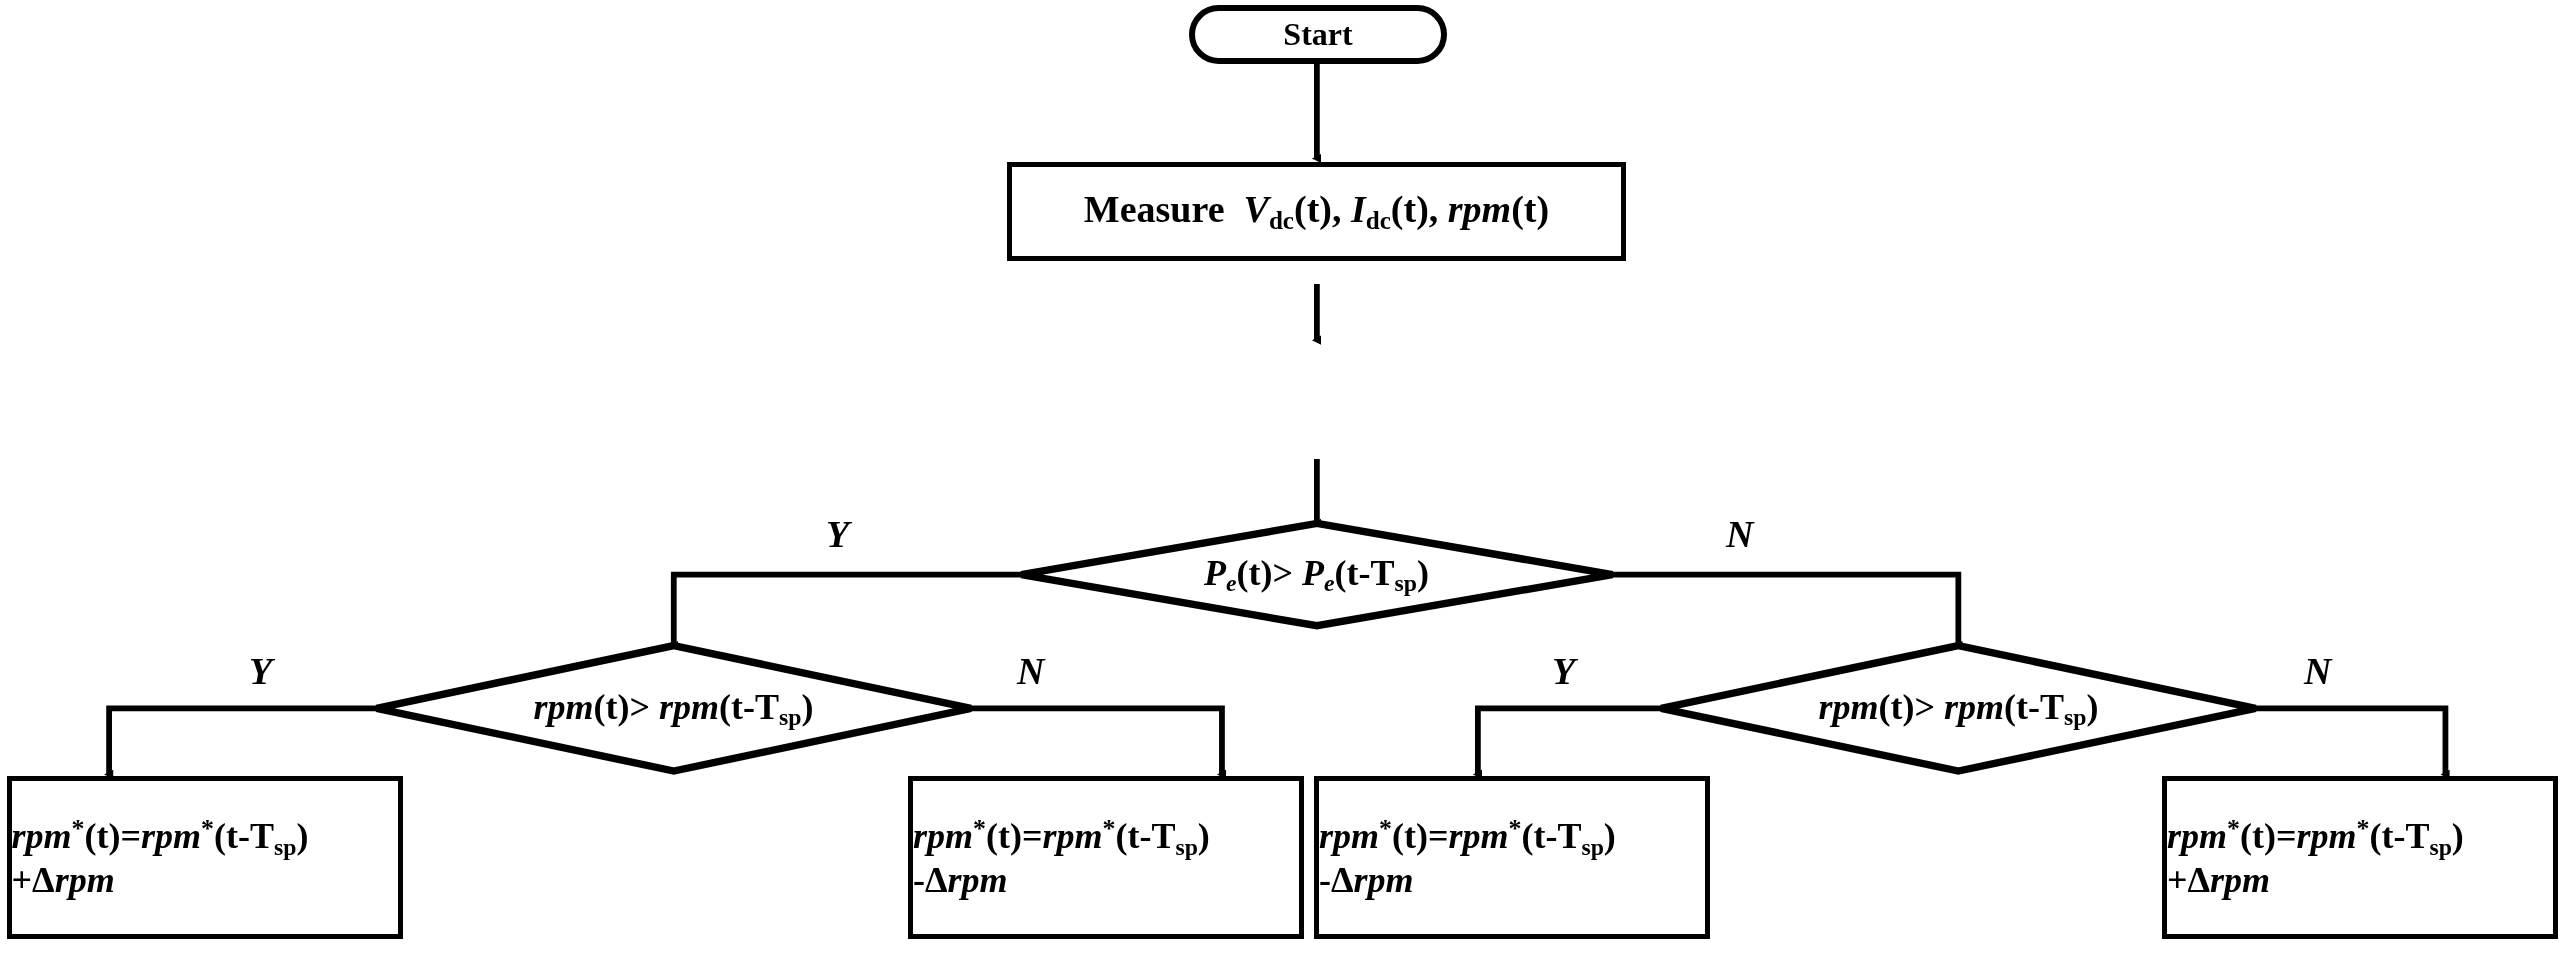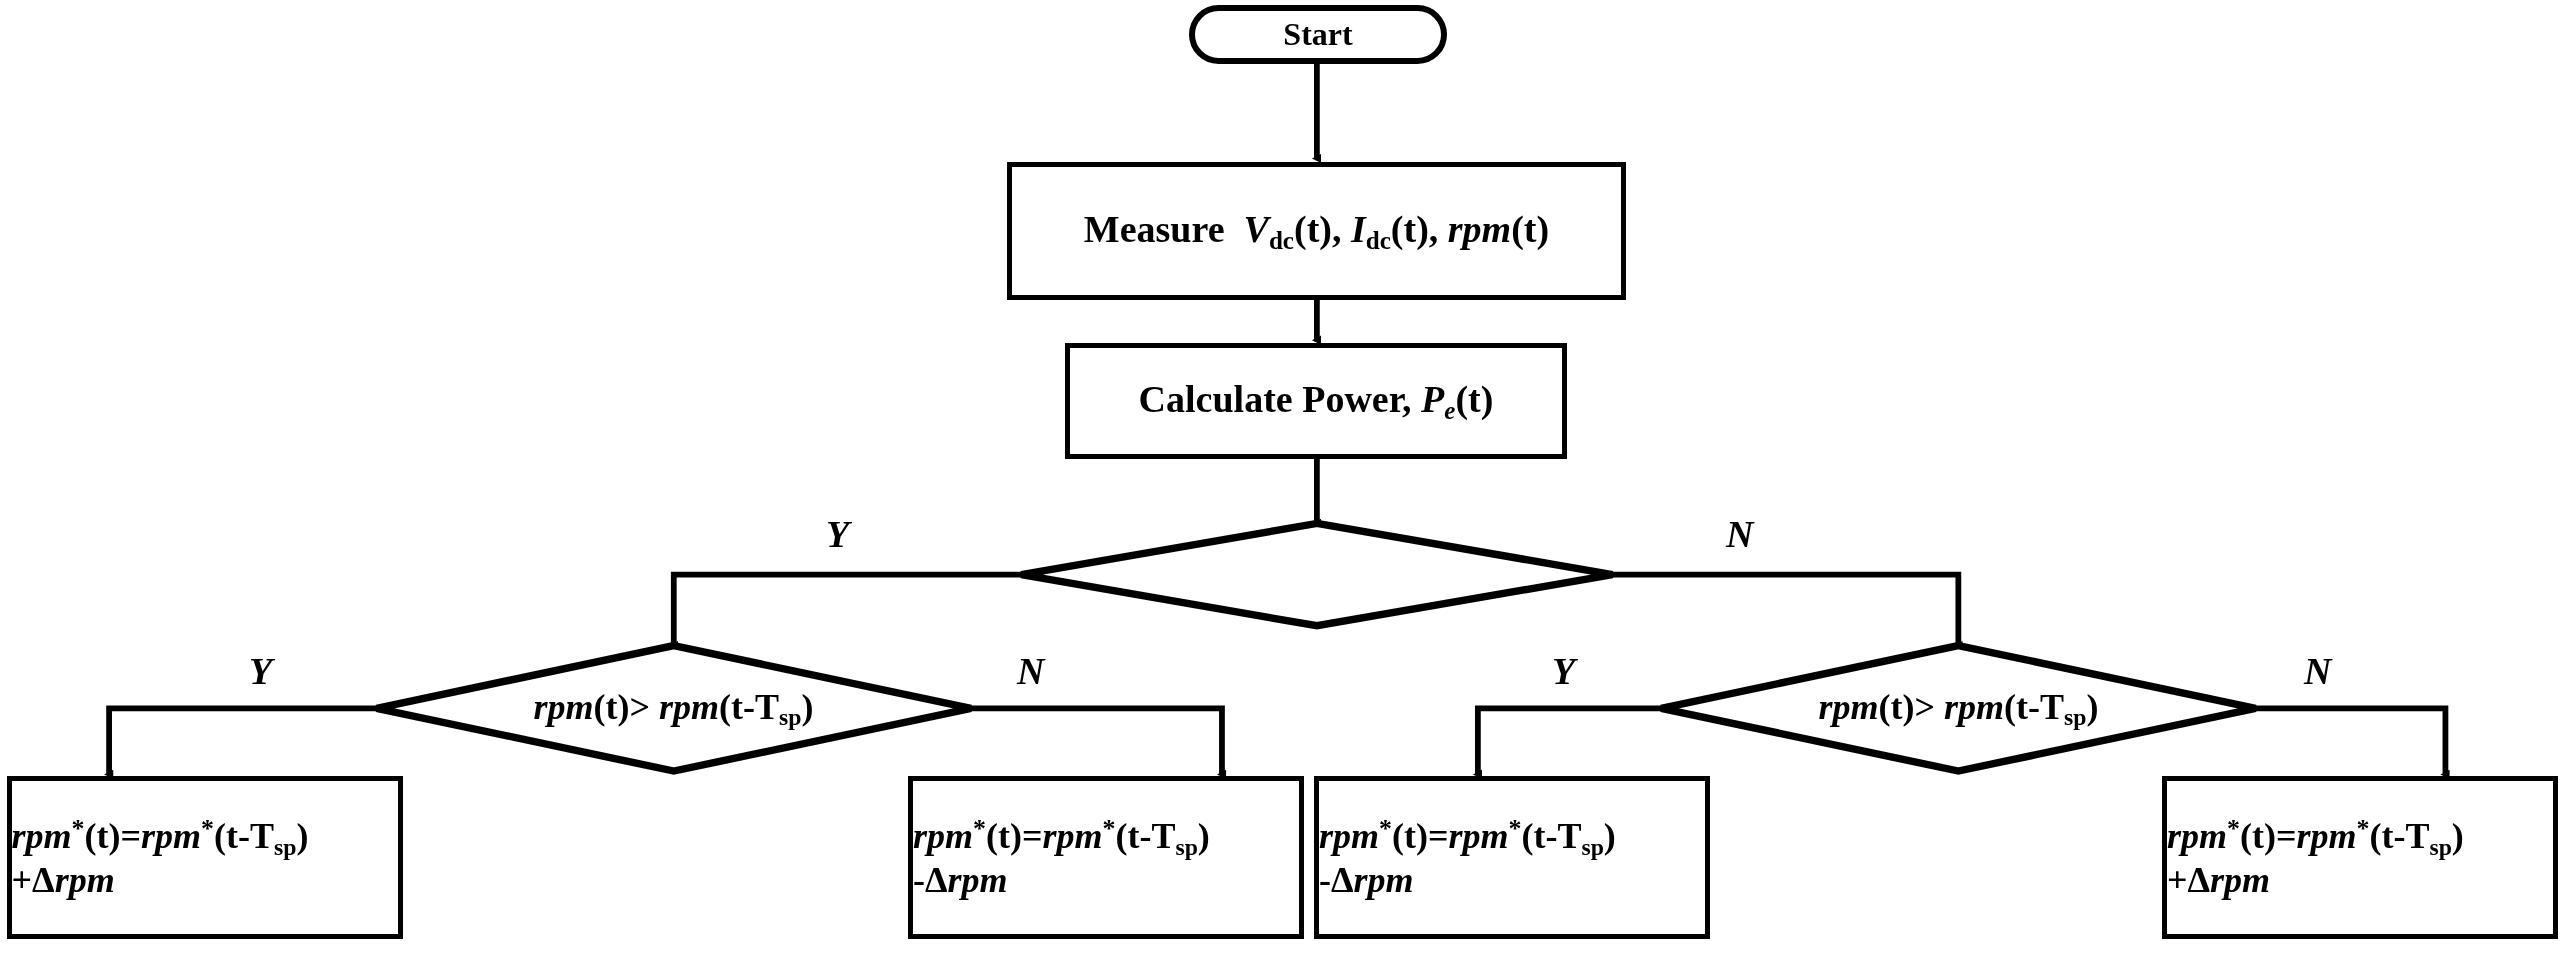"Measure Vdc(t), Idc(t), rpm(t)" div.node { height: 138px -> 99px }
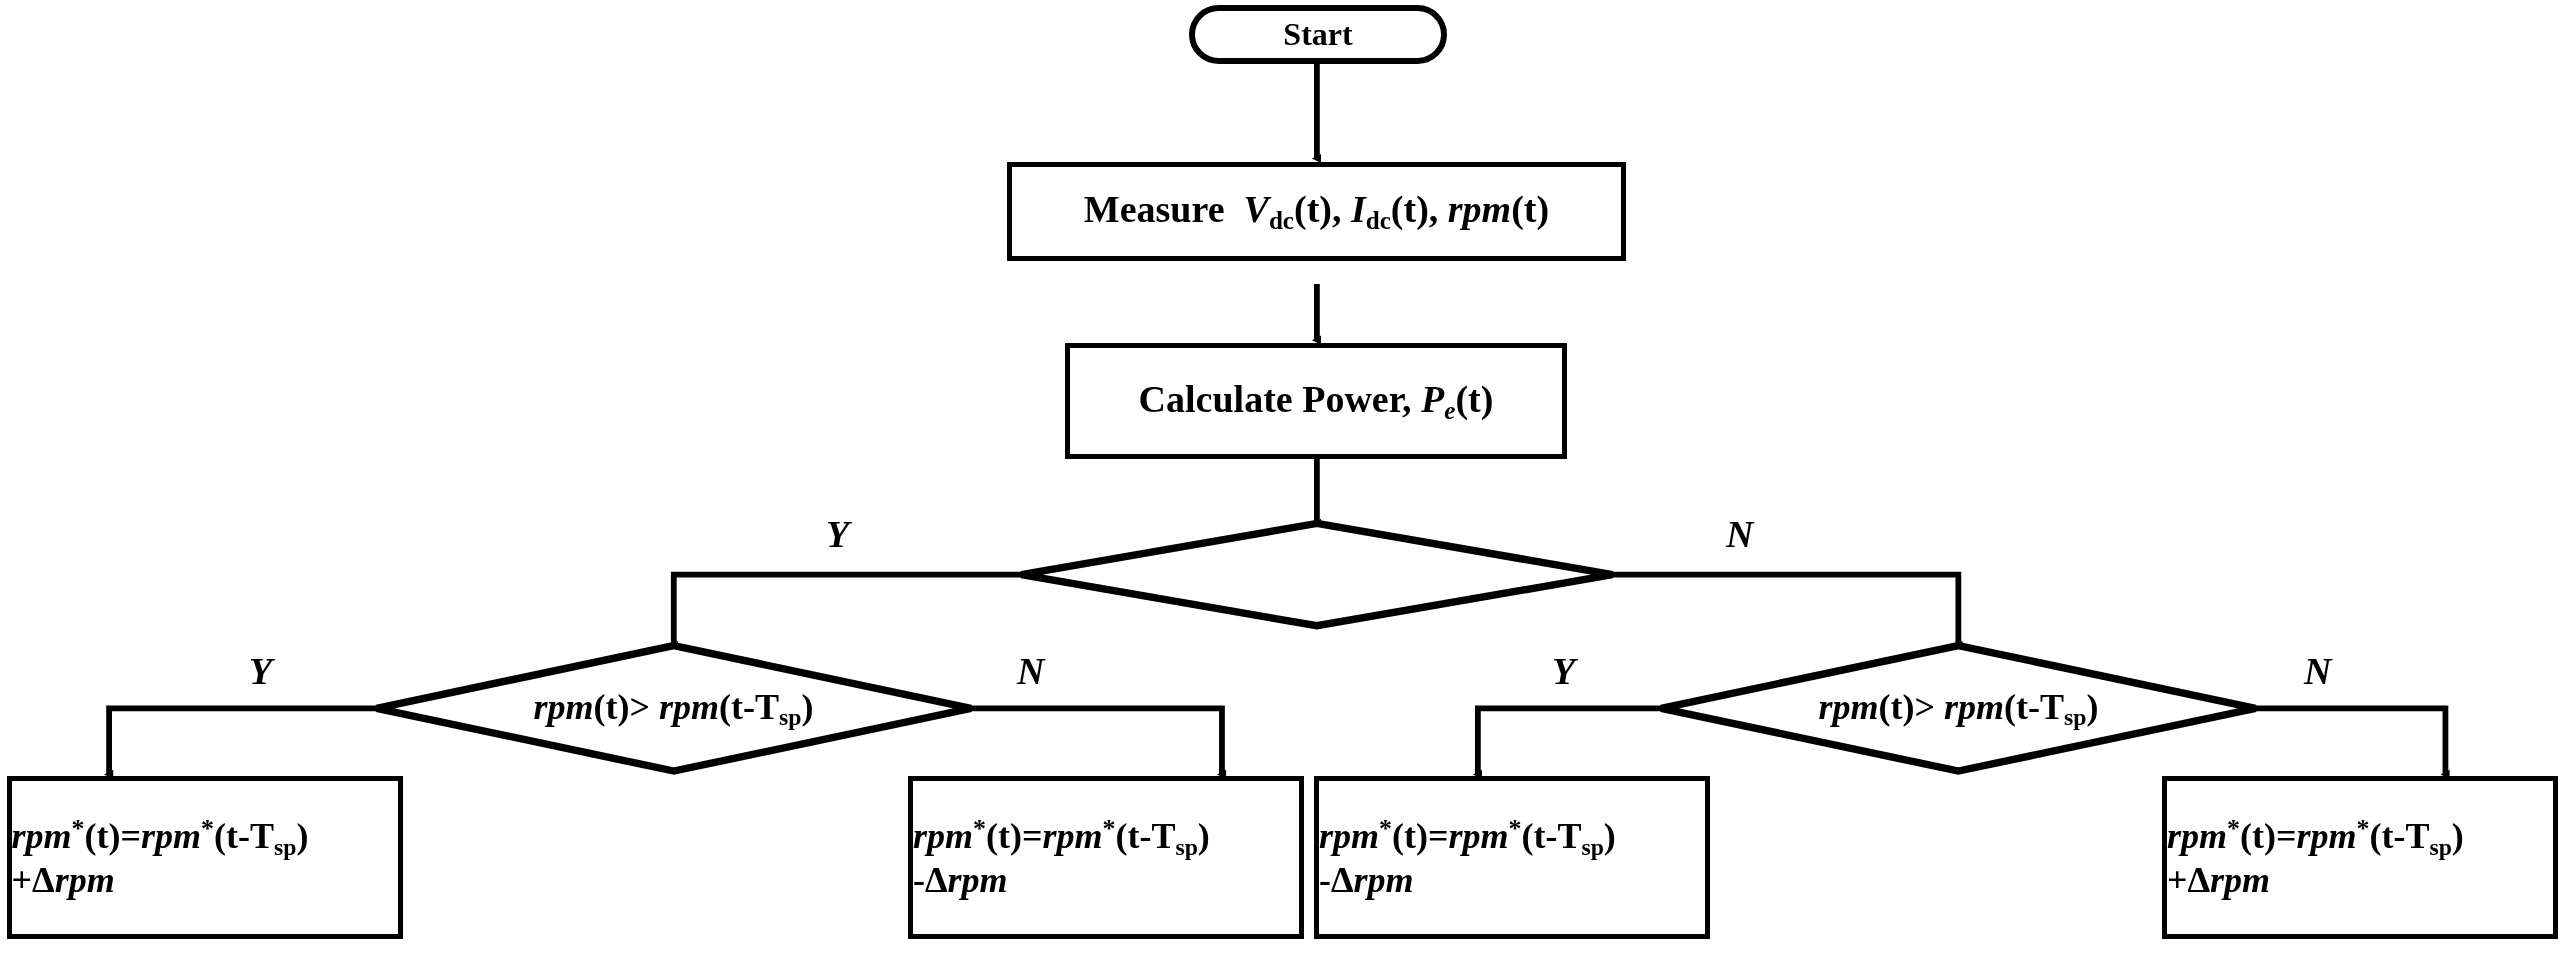"Calculate Power, Pe(t)" div.node { html: <div> <span> <span>Calculate Power,</span><span>&nbsp;</span><span>P</span><sub>e</sub><span>(t)</span> </span> </div> -> none }
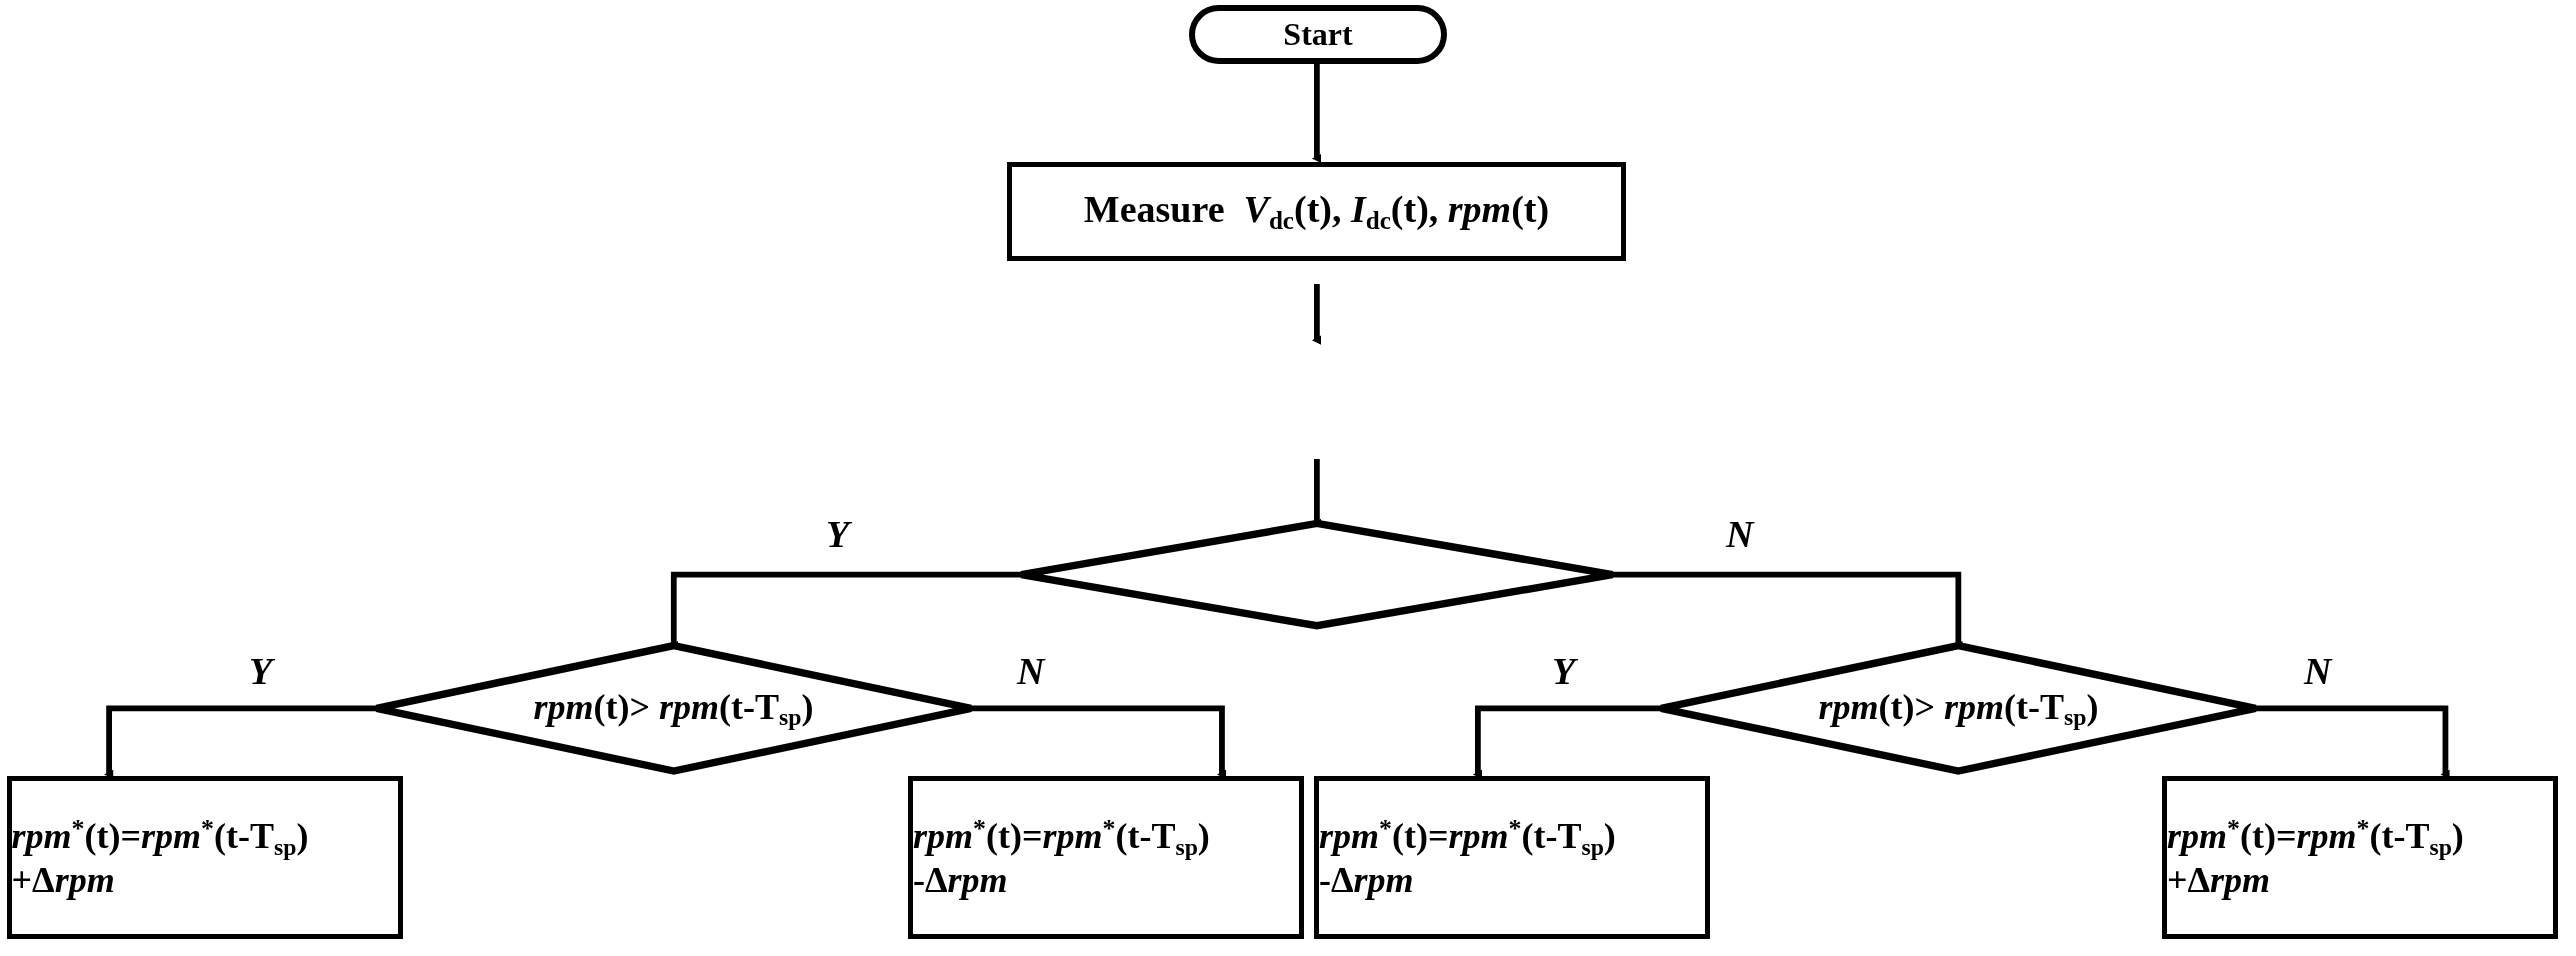"Pe(t)> Pe(t-Tsp)" div.diamond-label { html: none -> <div> <span> <span>P</span><sub>e</sub><span>(t)</span><span>&gt;</span><span>&nbsp;</span><span>P</span><sub>e</sub><span>(t-T</span><sub>sp</sub><span>)</span> </span> </div> }
